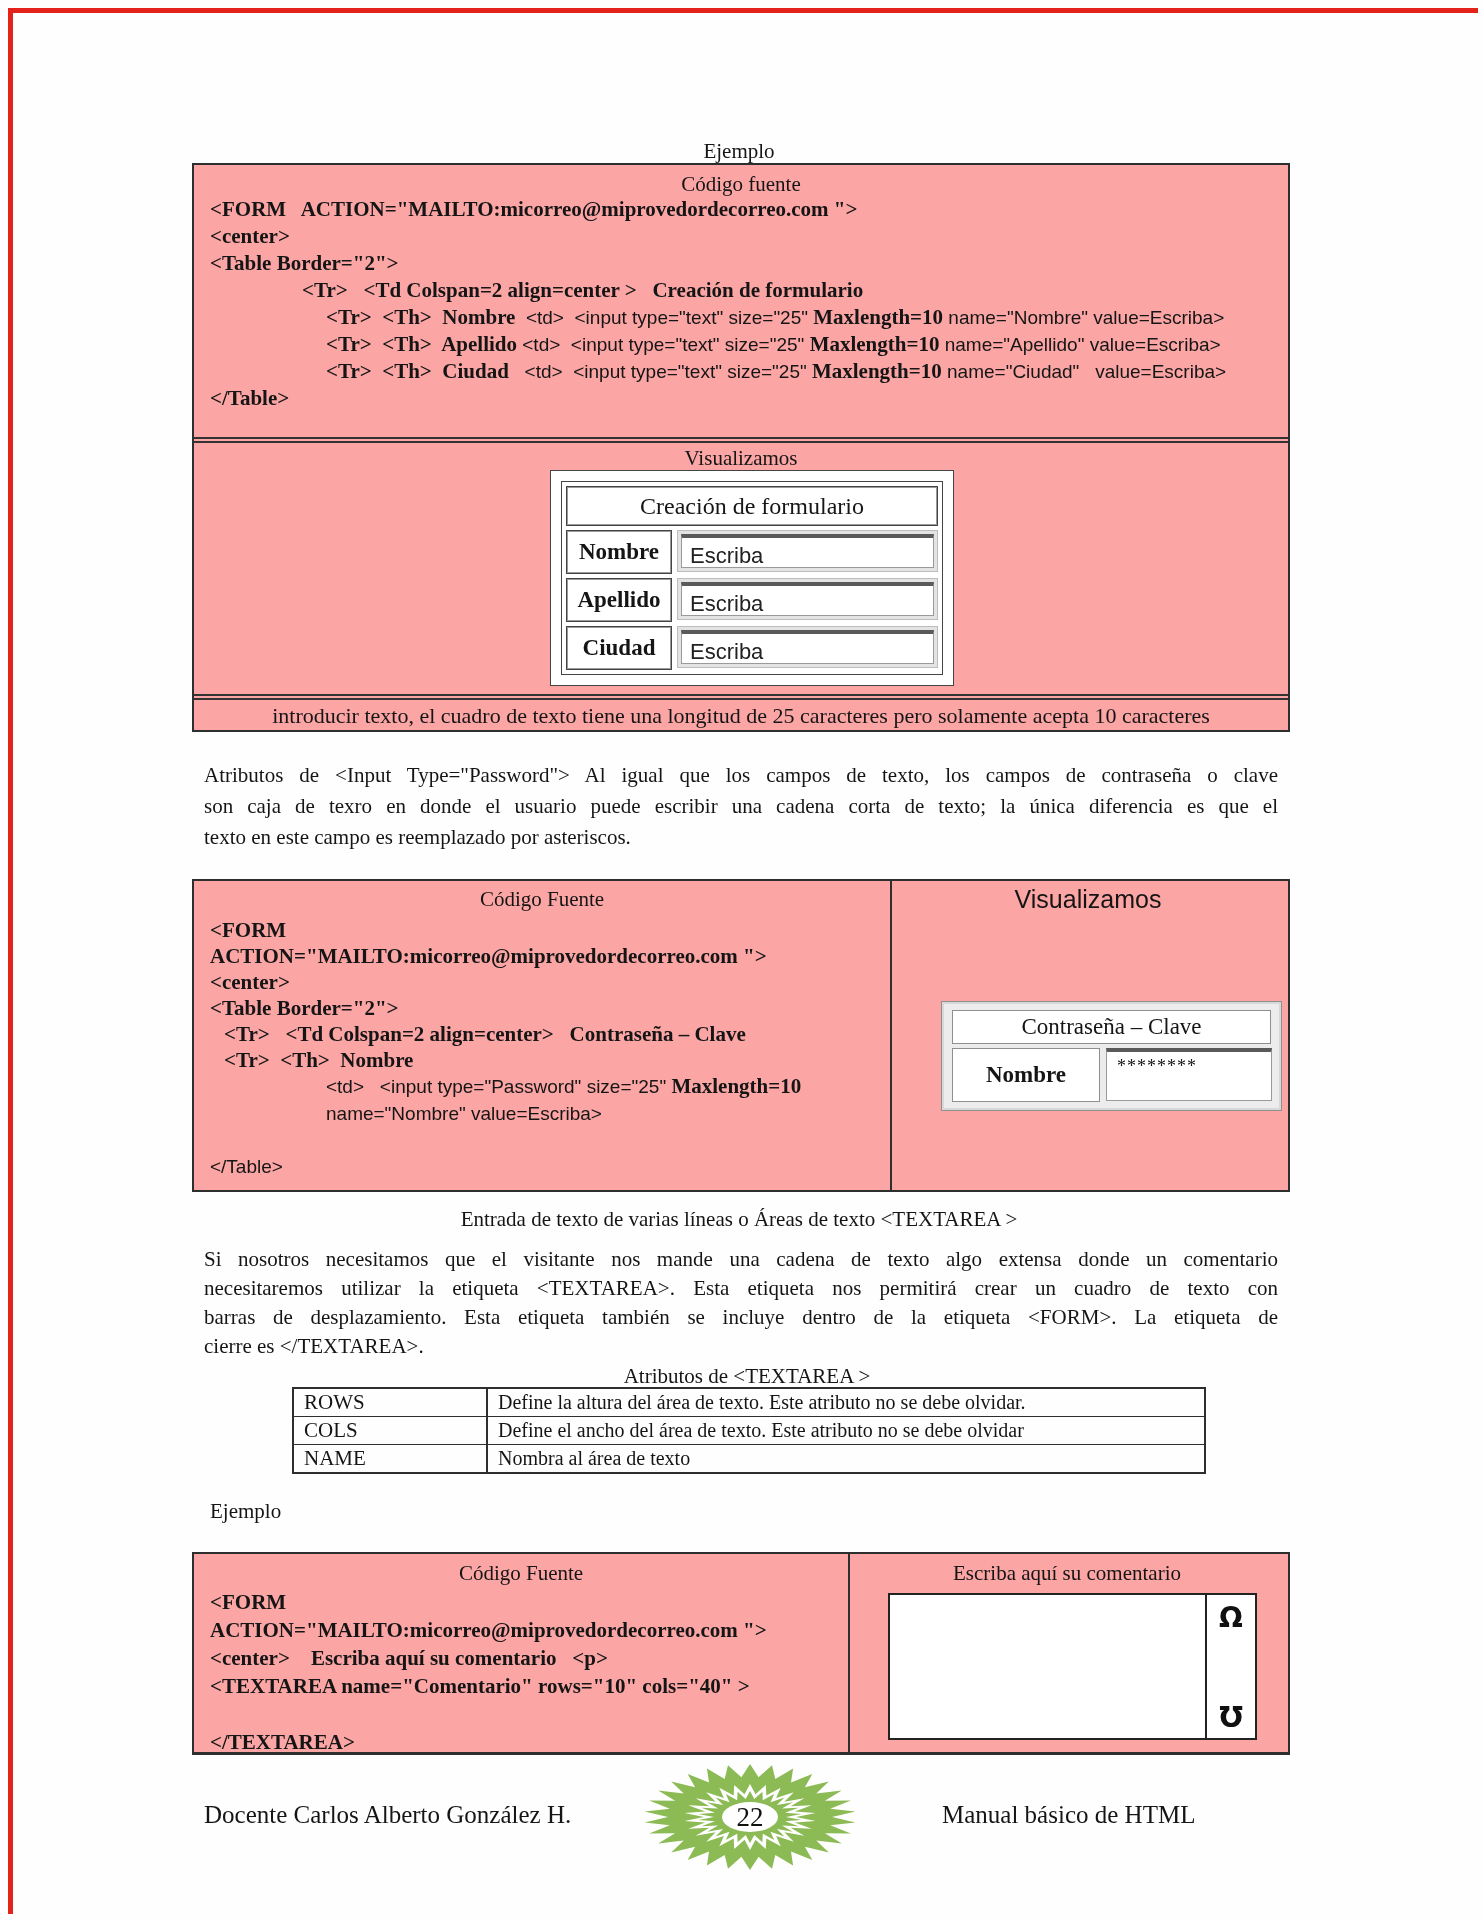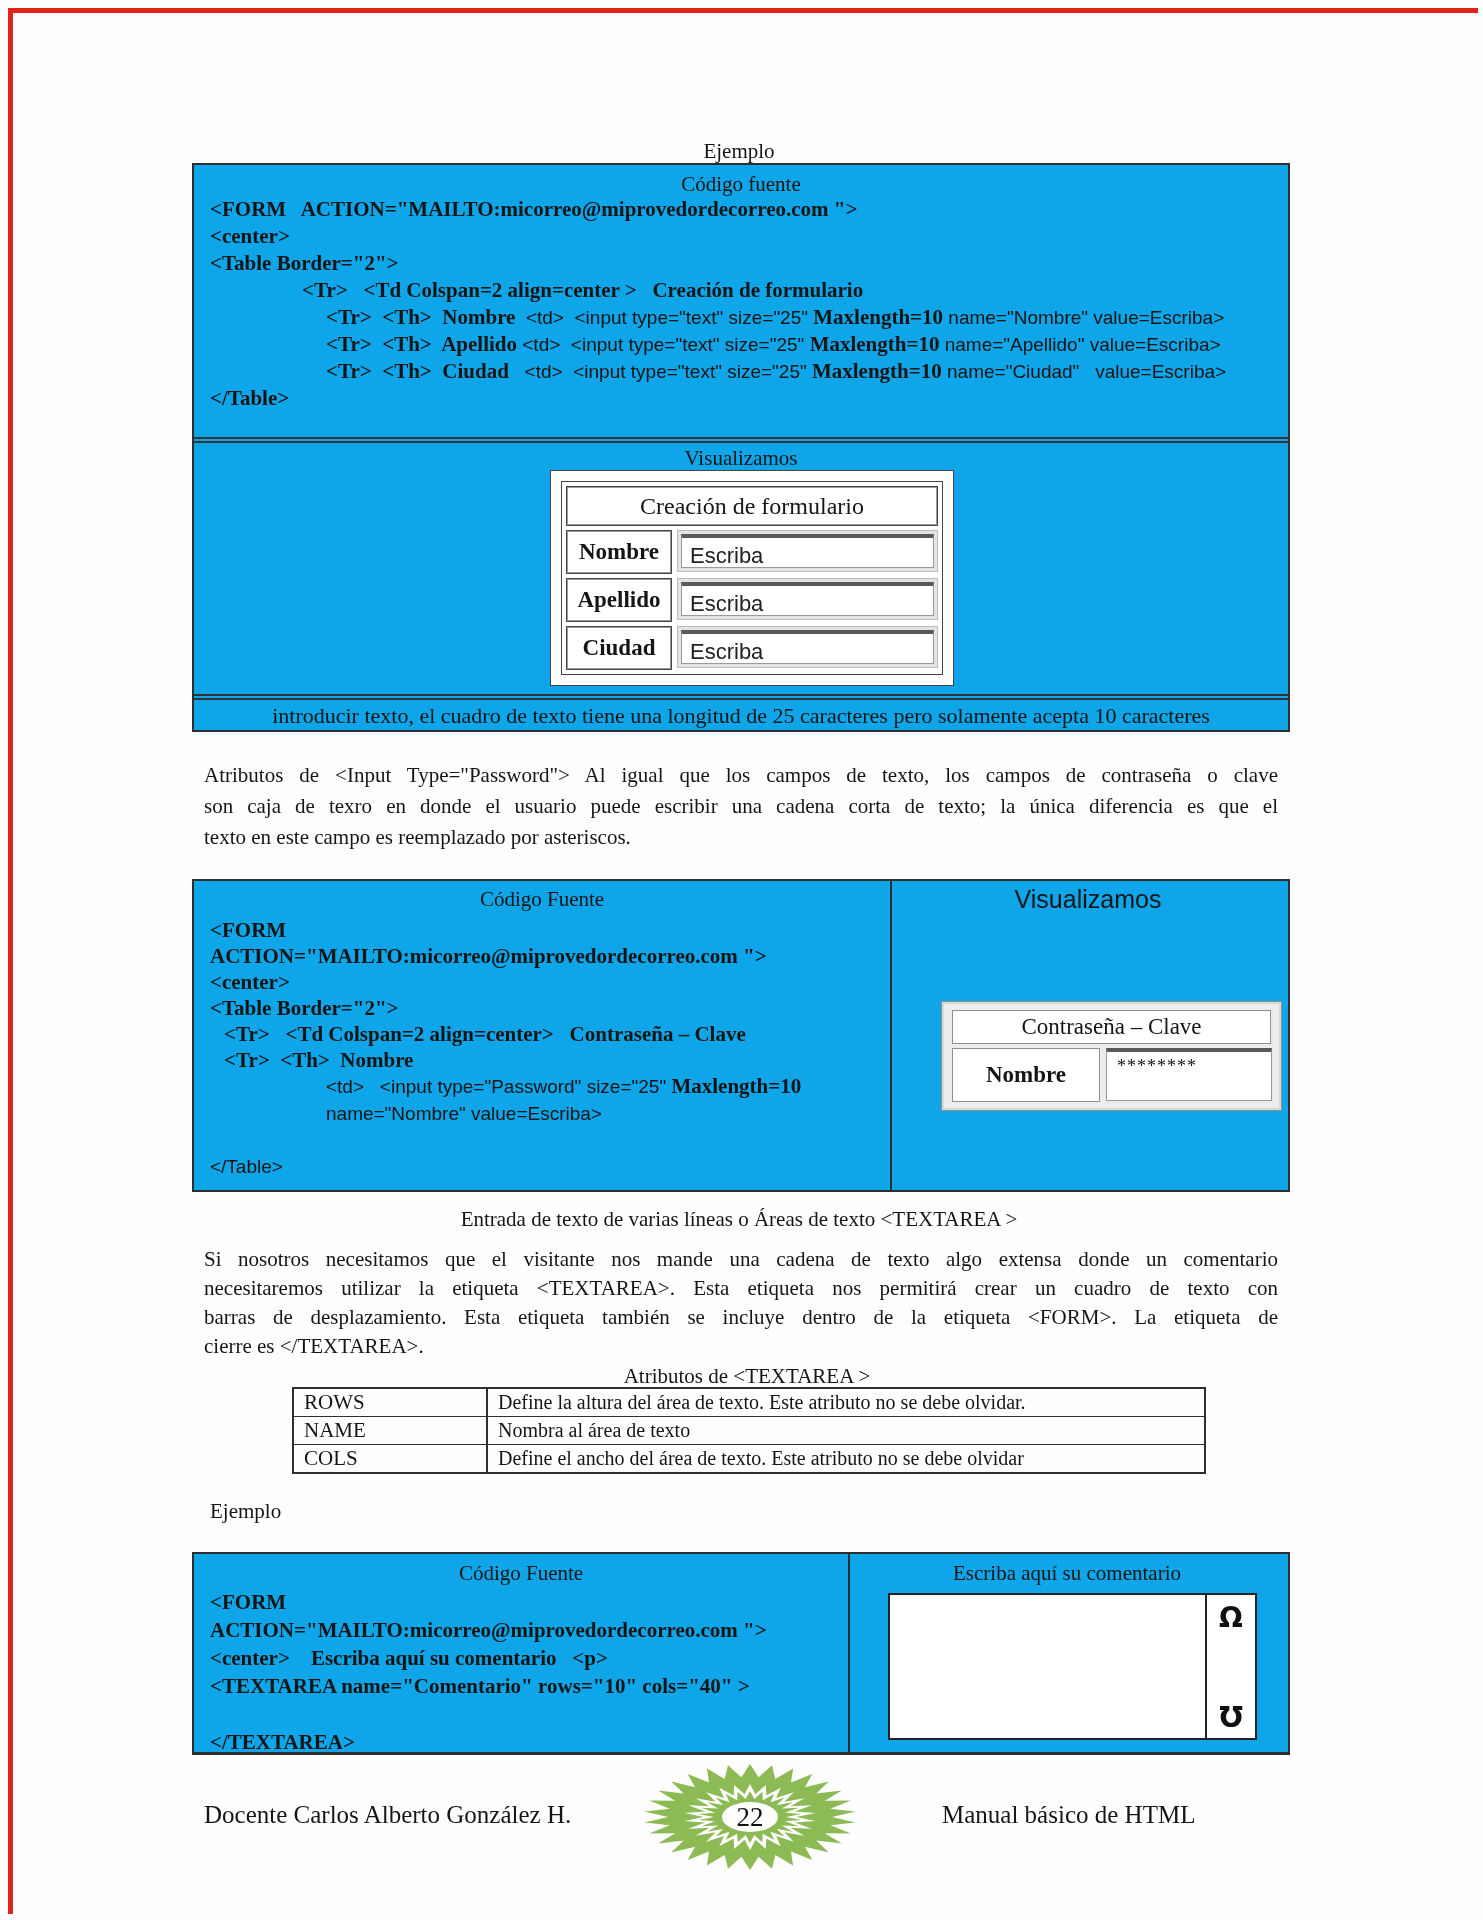"Código fuente" .tbl { background: #0ea5e9 -> #fca5a5 }
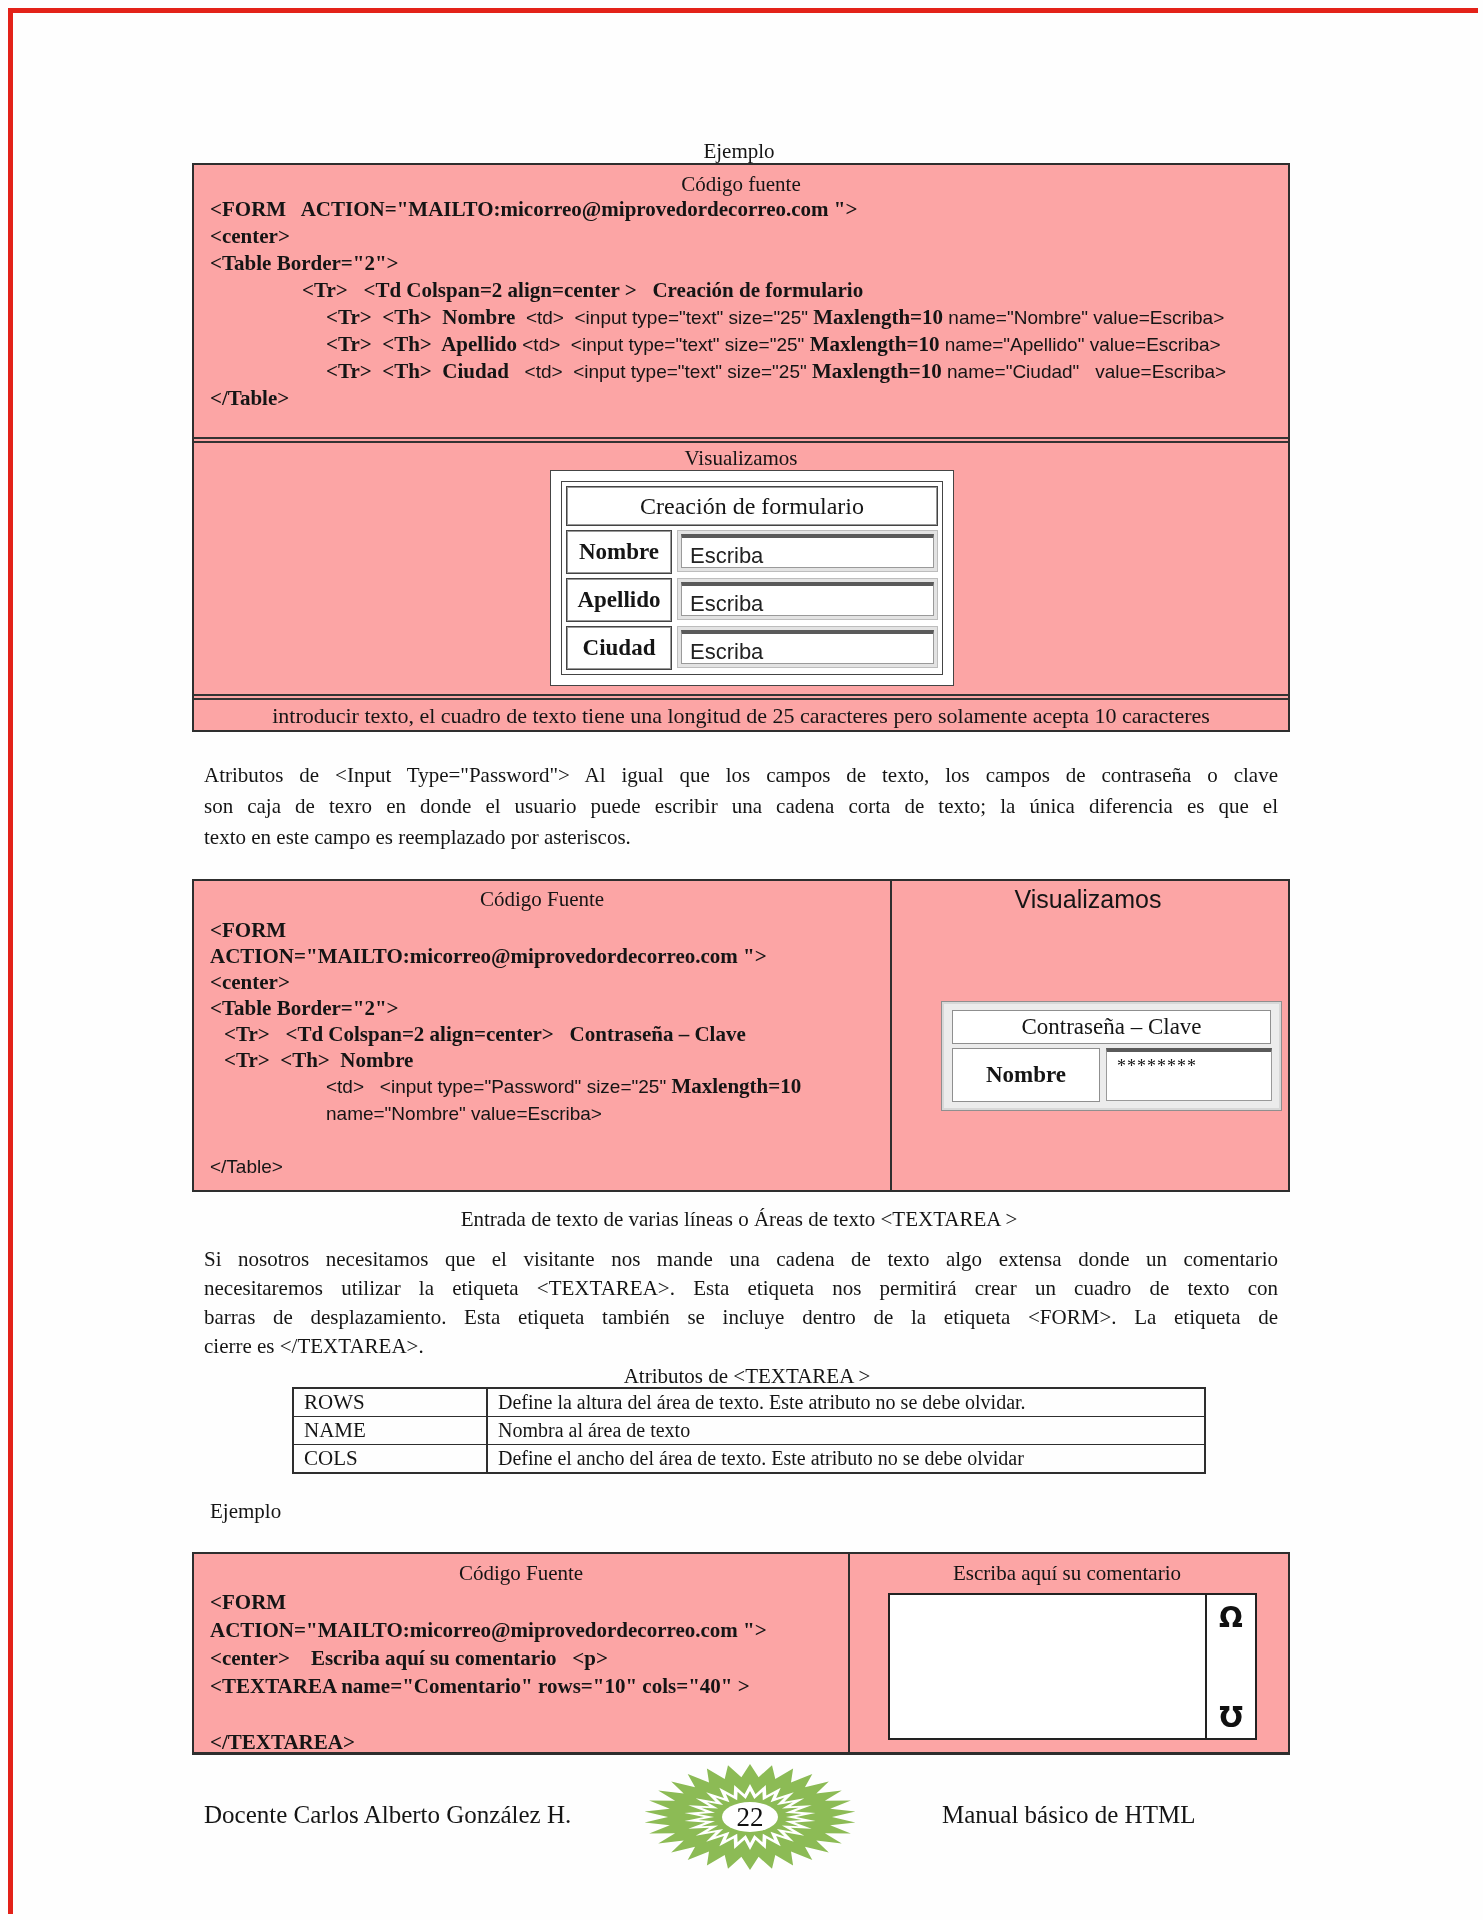"NAME" div.attr-row { order: before "COLS" -> after "COLS" }
